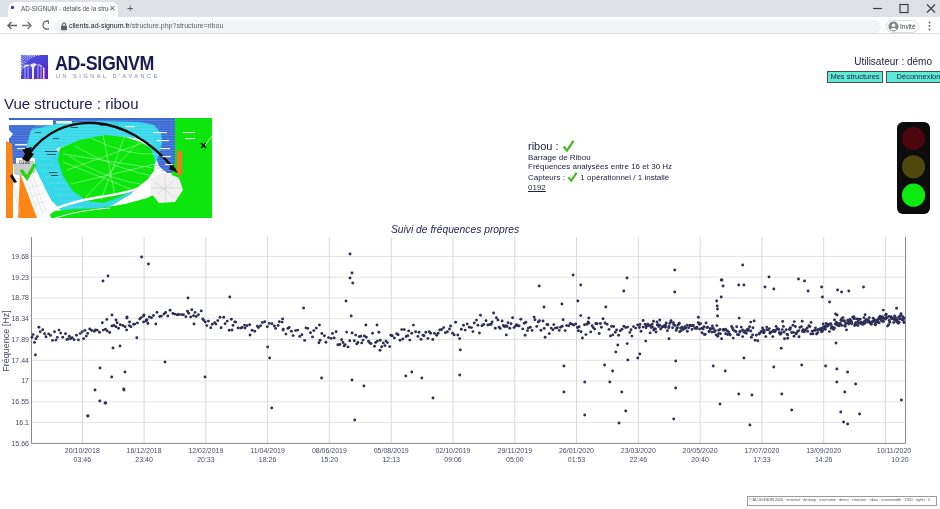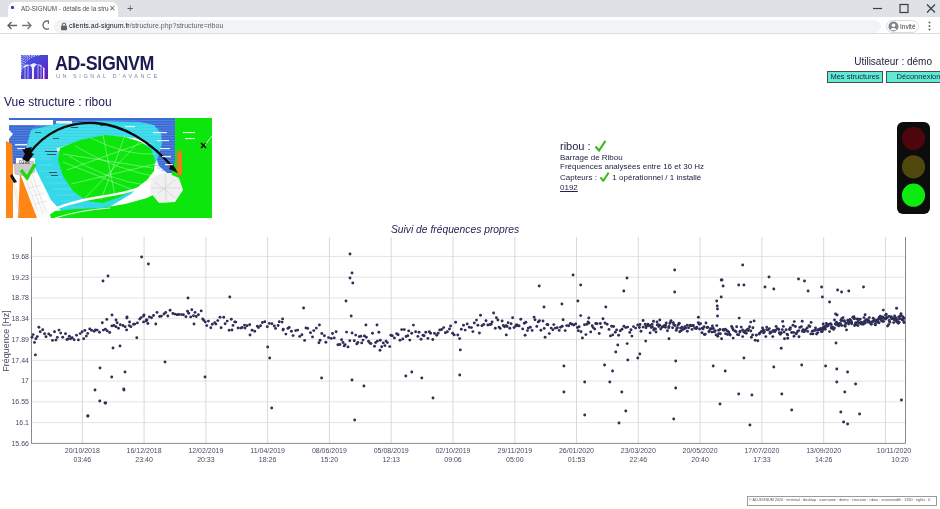"Vue structure : ribou" .h1 { font-size: 12px -> 15px }
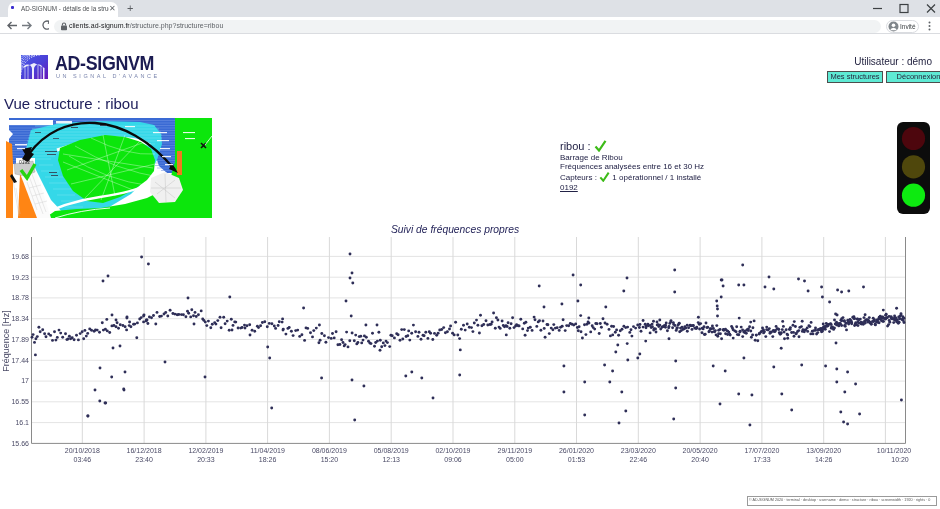"ribou :" .info { left: 560px -> 528px }
